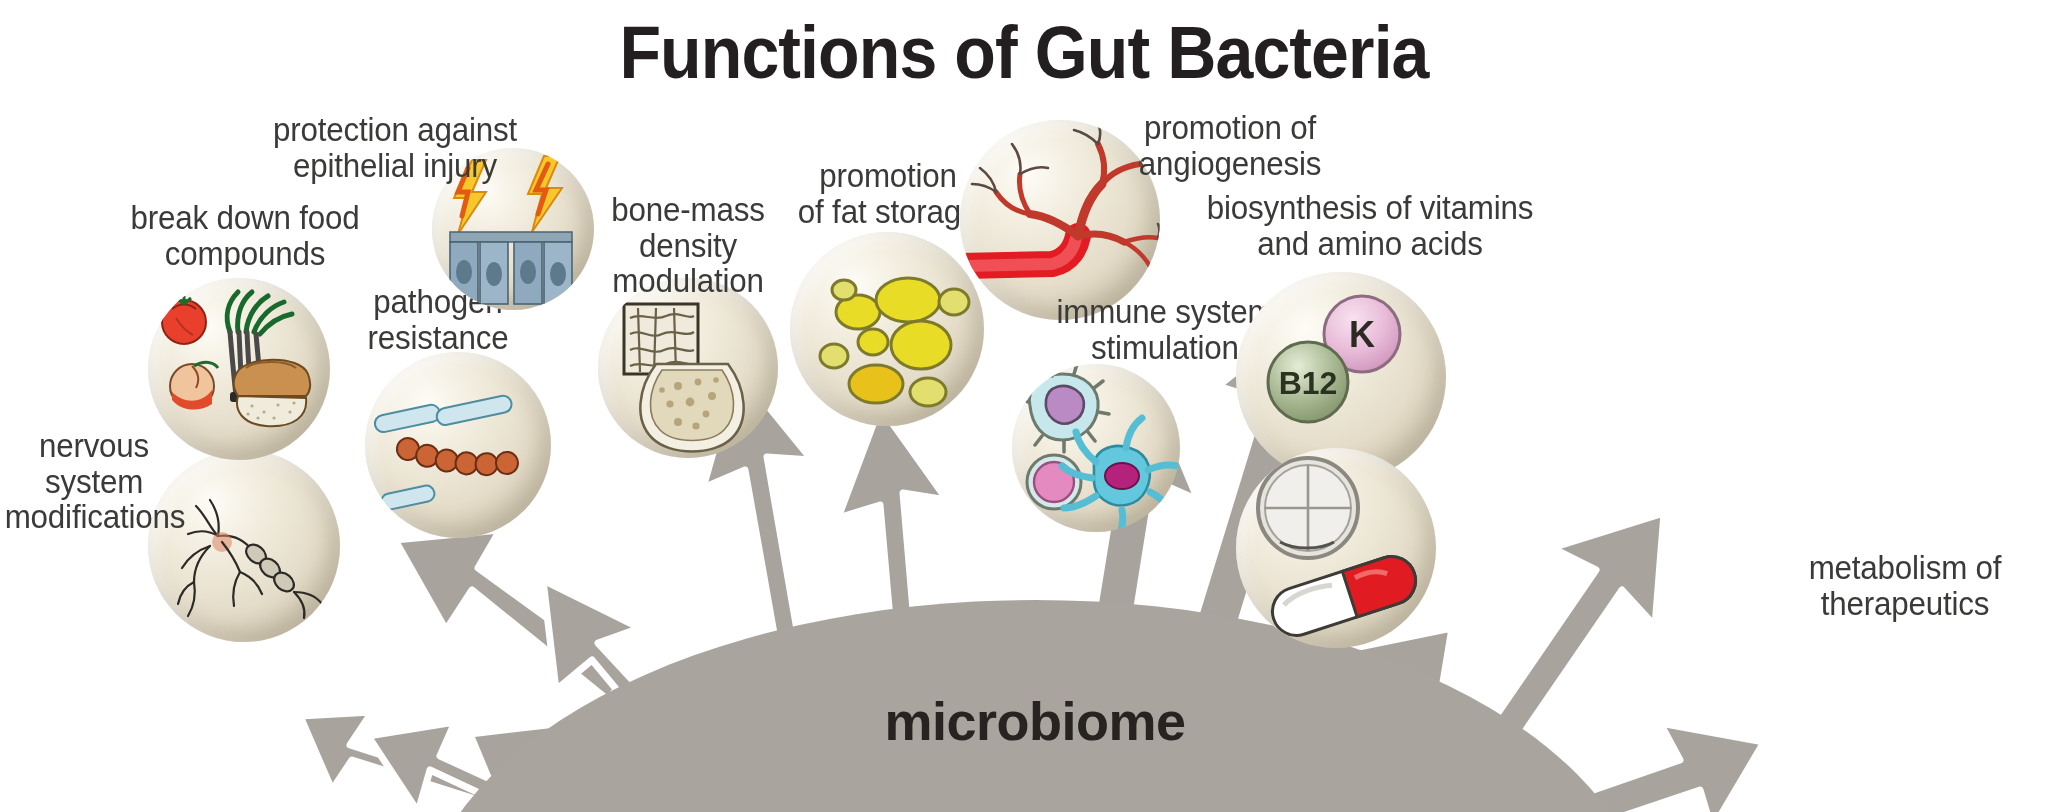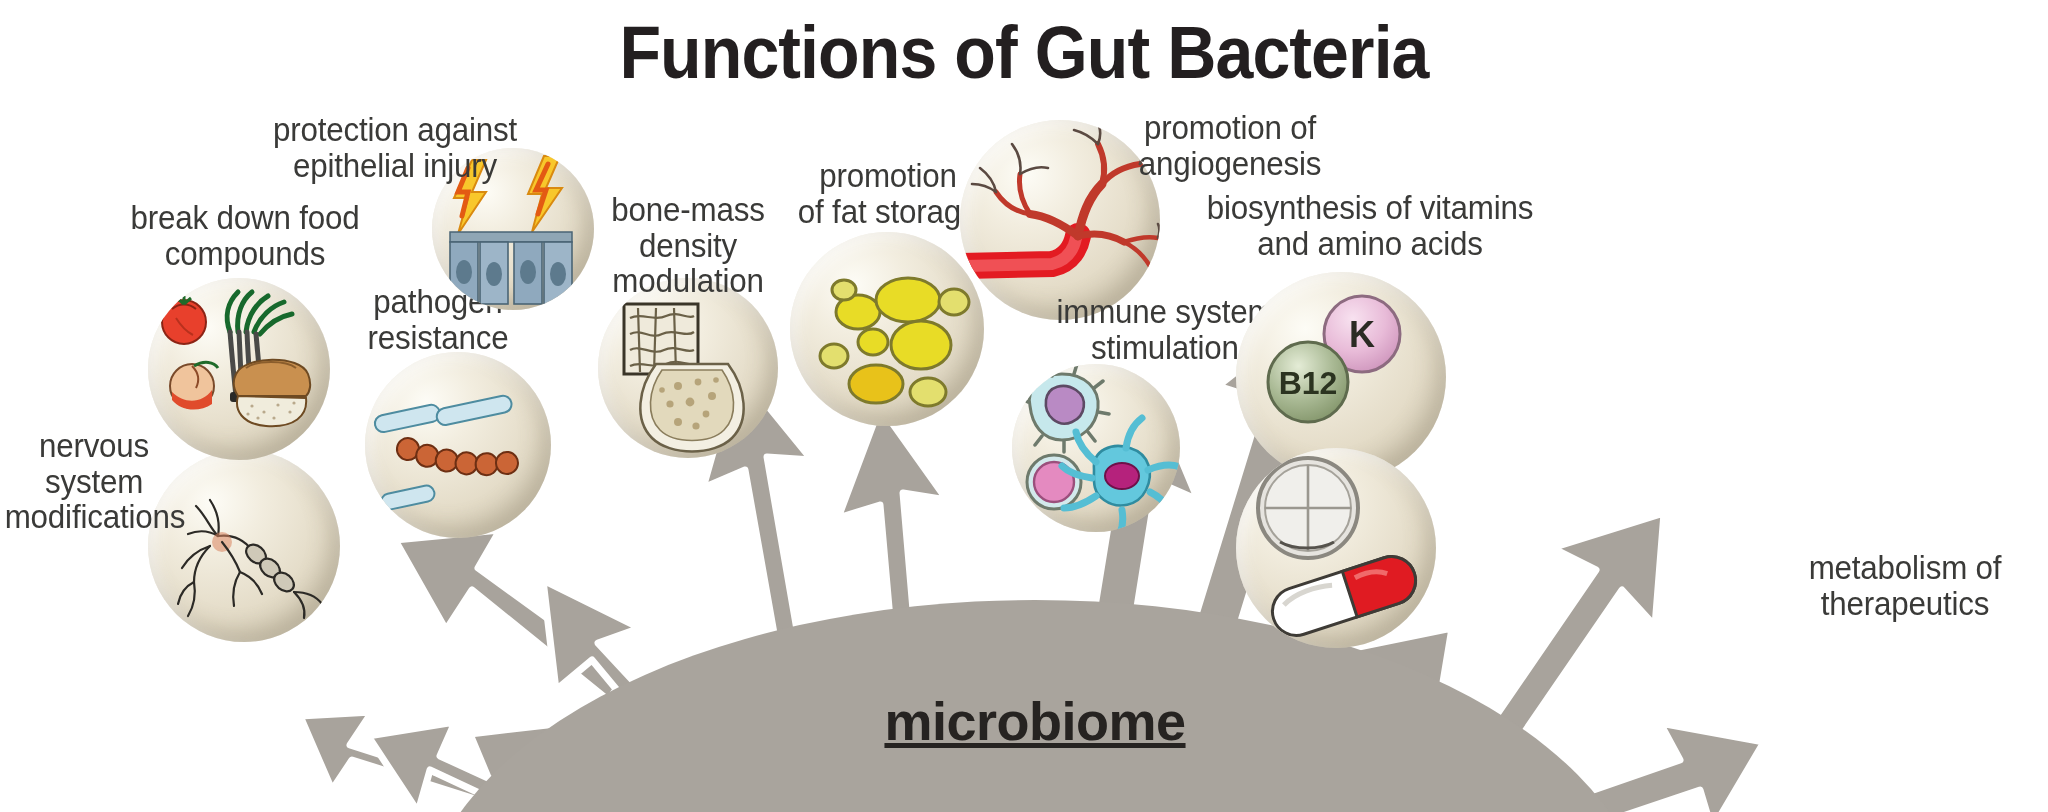"microbiome" #dome-label { text-decoration: underline -> none }
